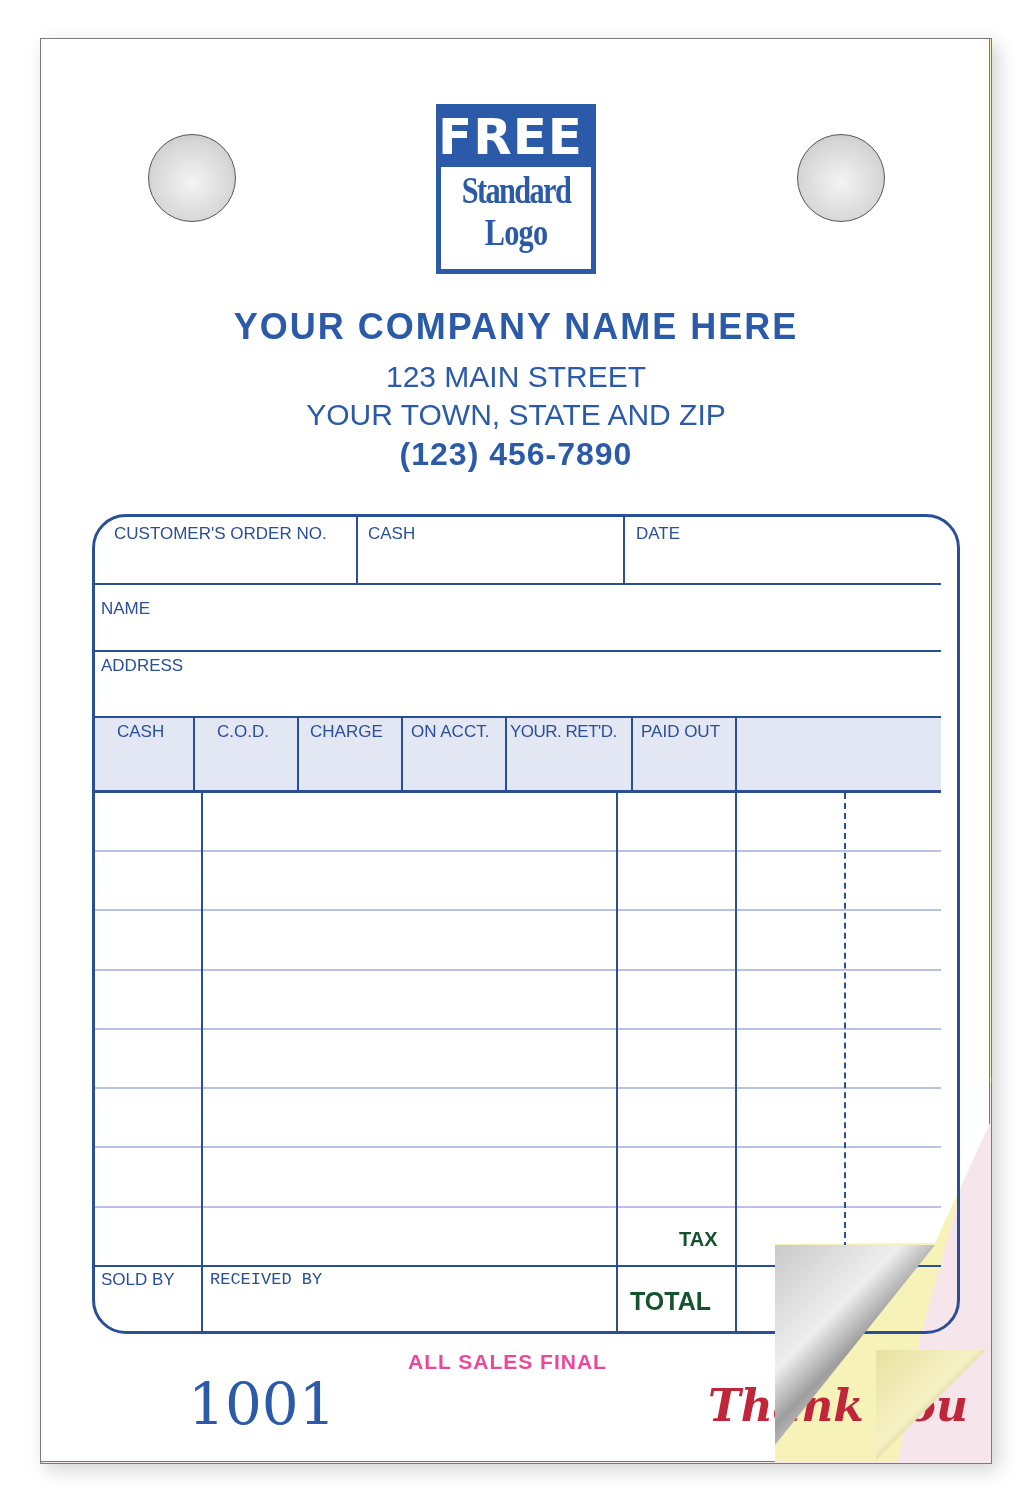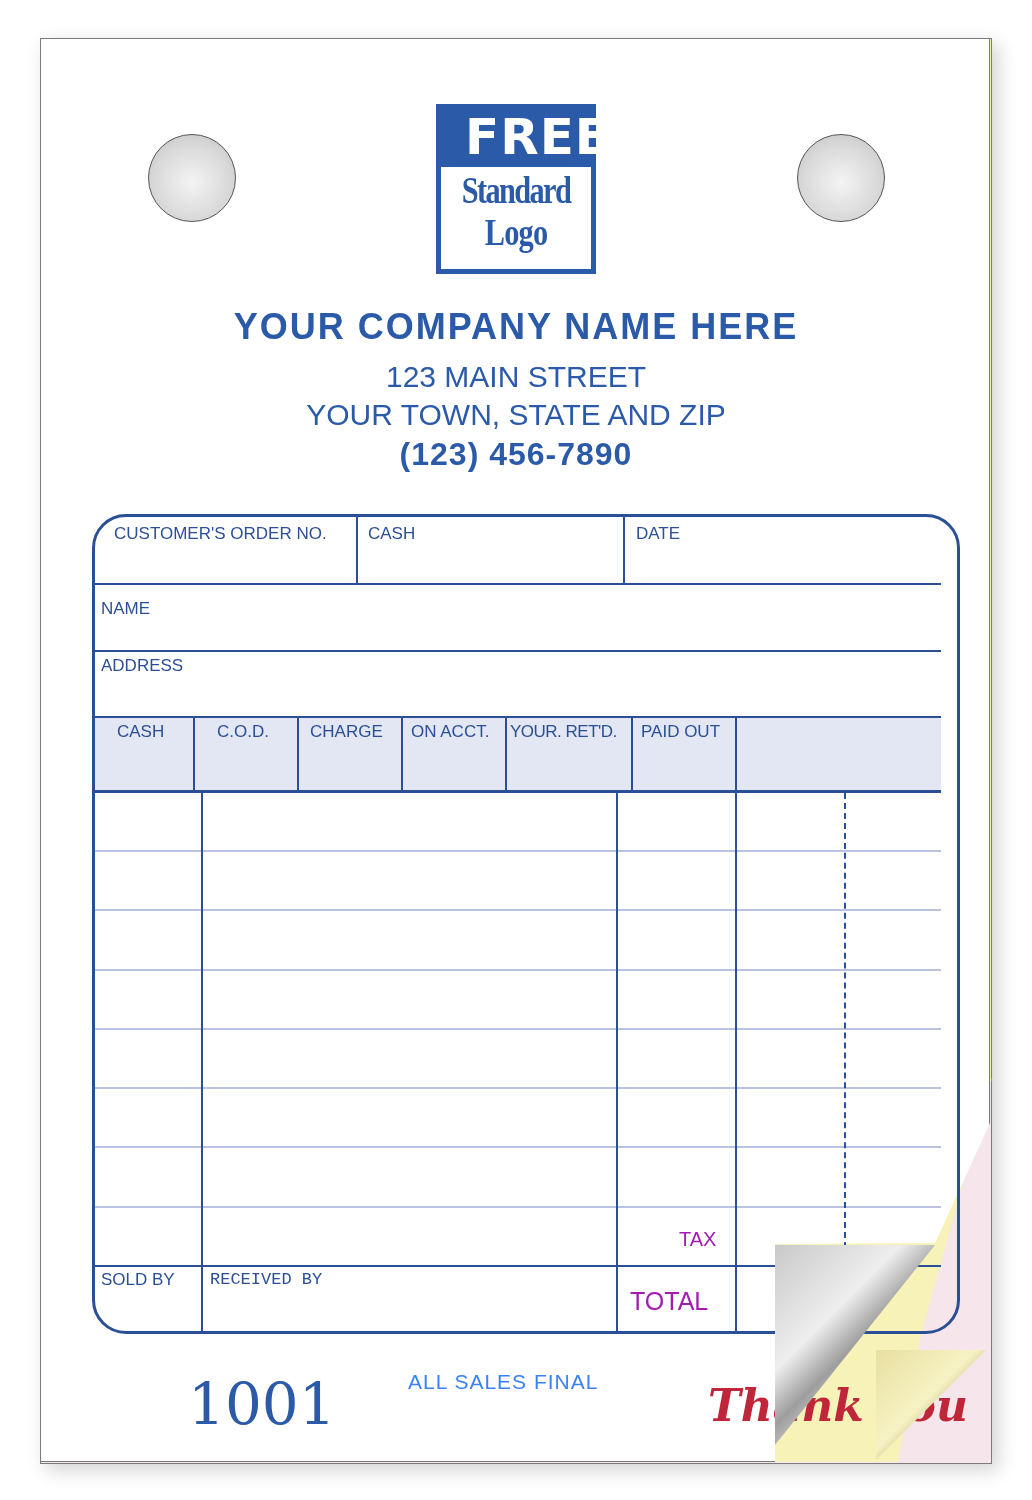"FREE" .logo-free { left: 14px -> 2px; text-align: right -> left }
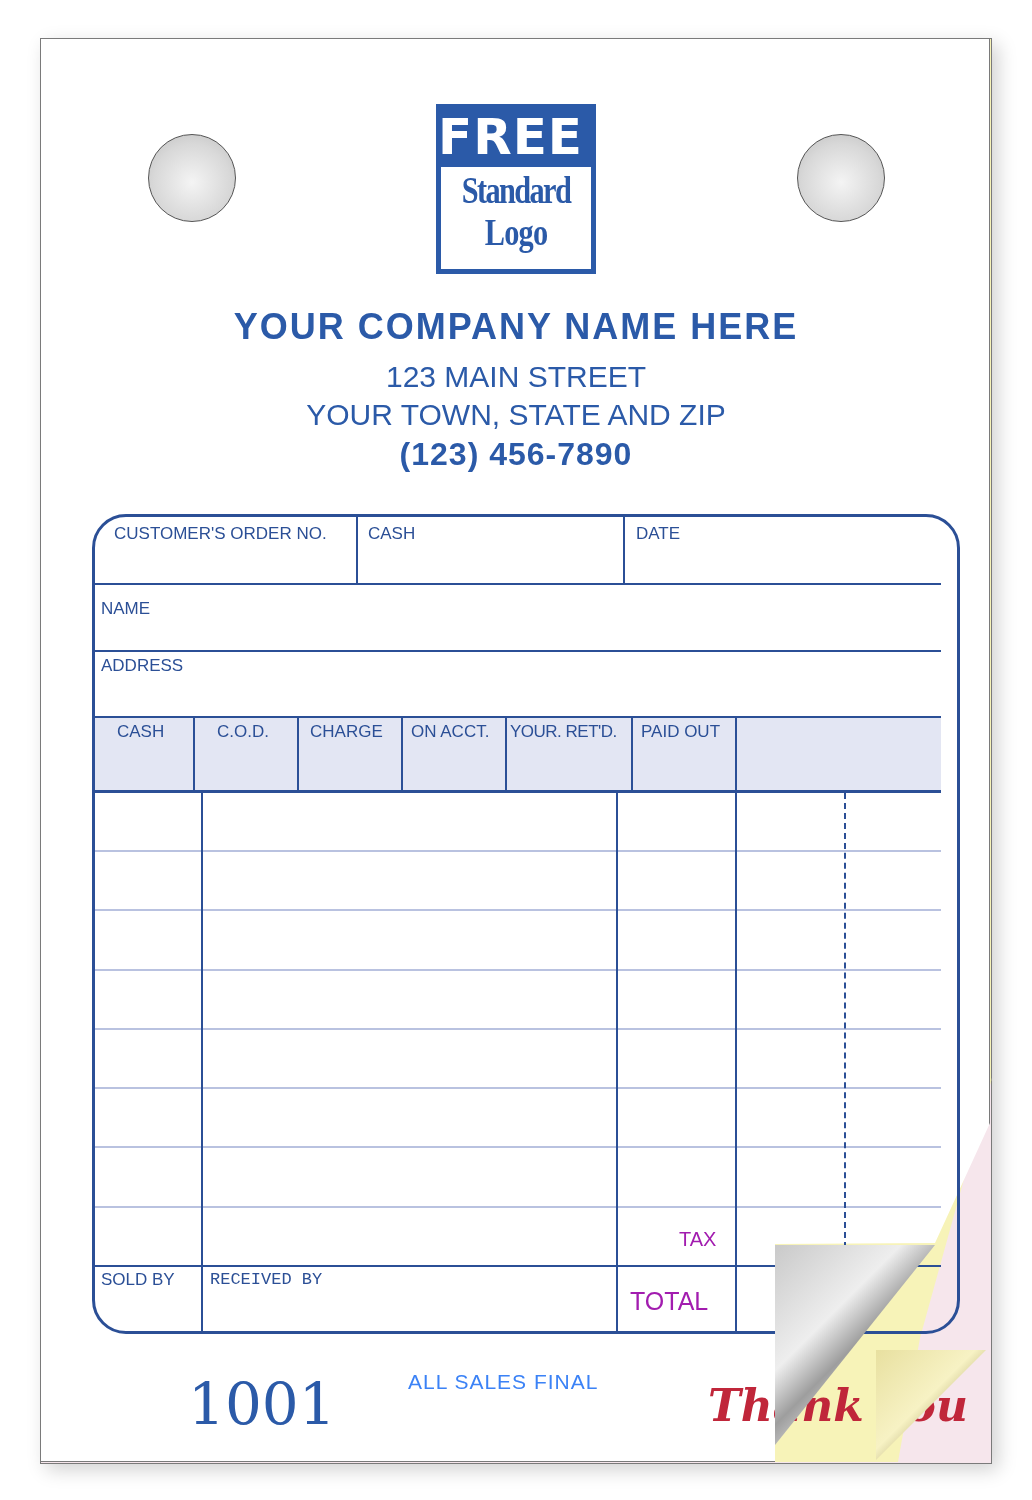"TAX" .lbl-b { color: #a21caf -> #14532d; font-weight: normal -> bold }
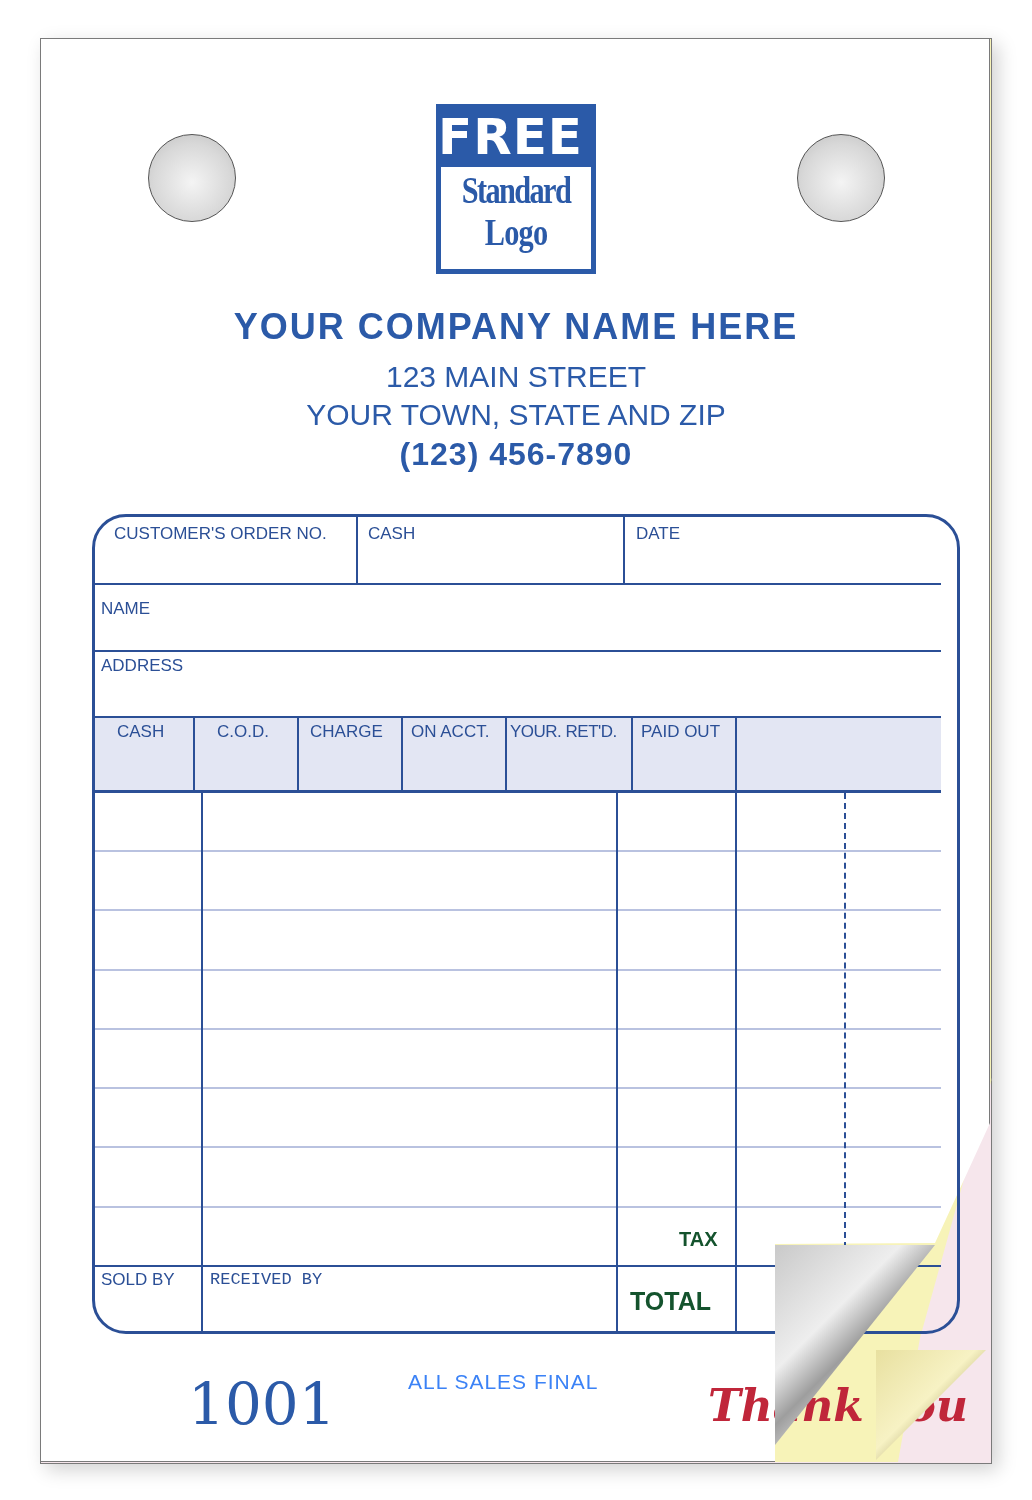"ALL SALES FINAL" .final { color: #3b82f6 -> #ec4899; font-weight: normal -> bold; margin-top: 20px -> none }
